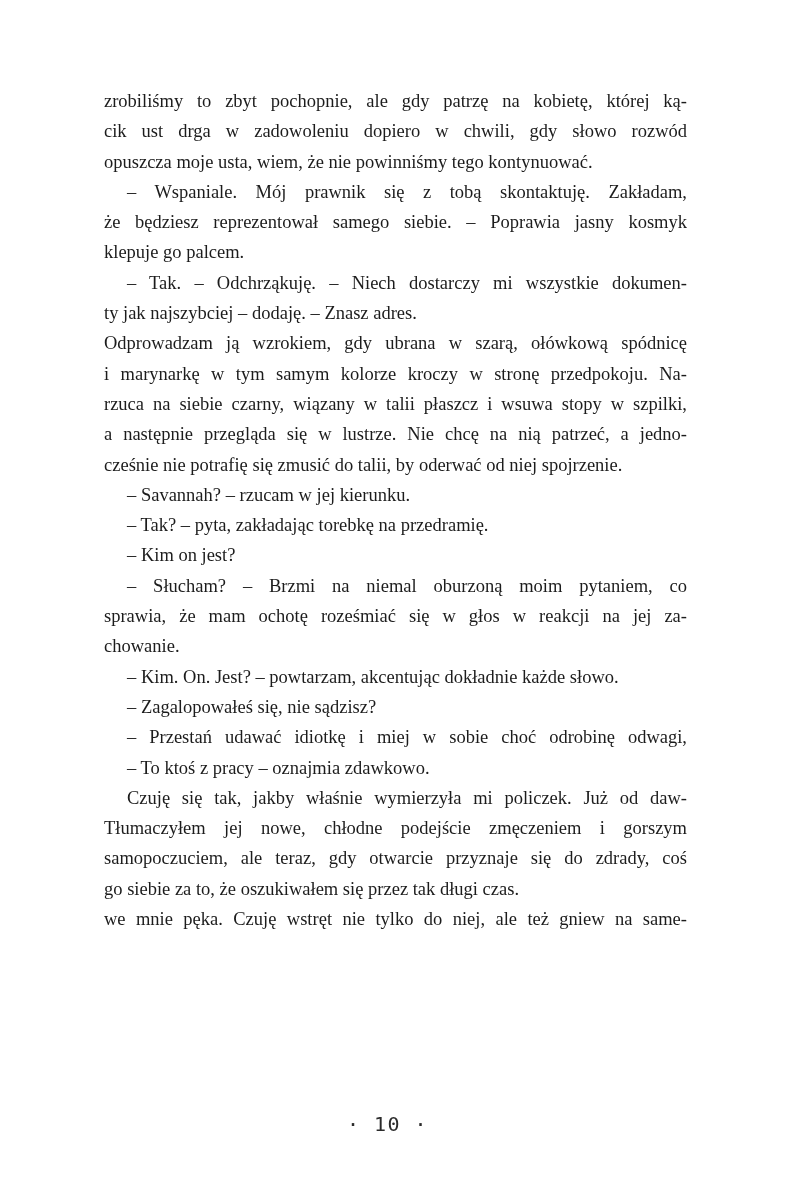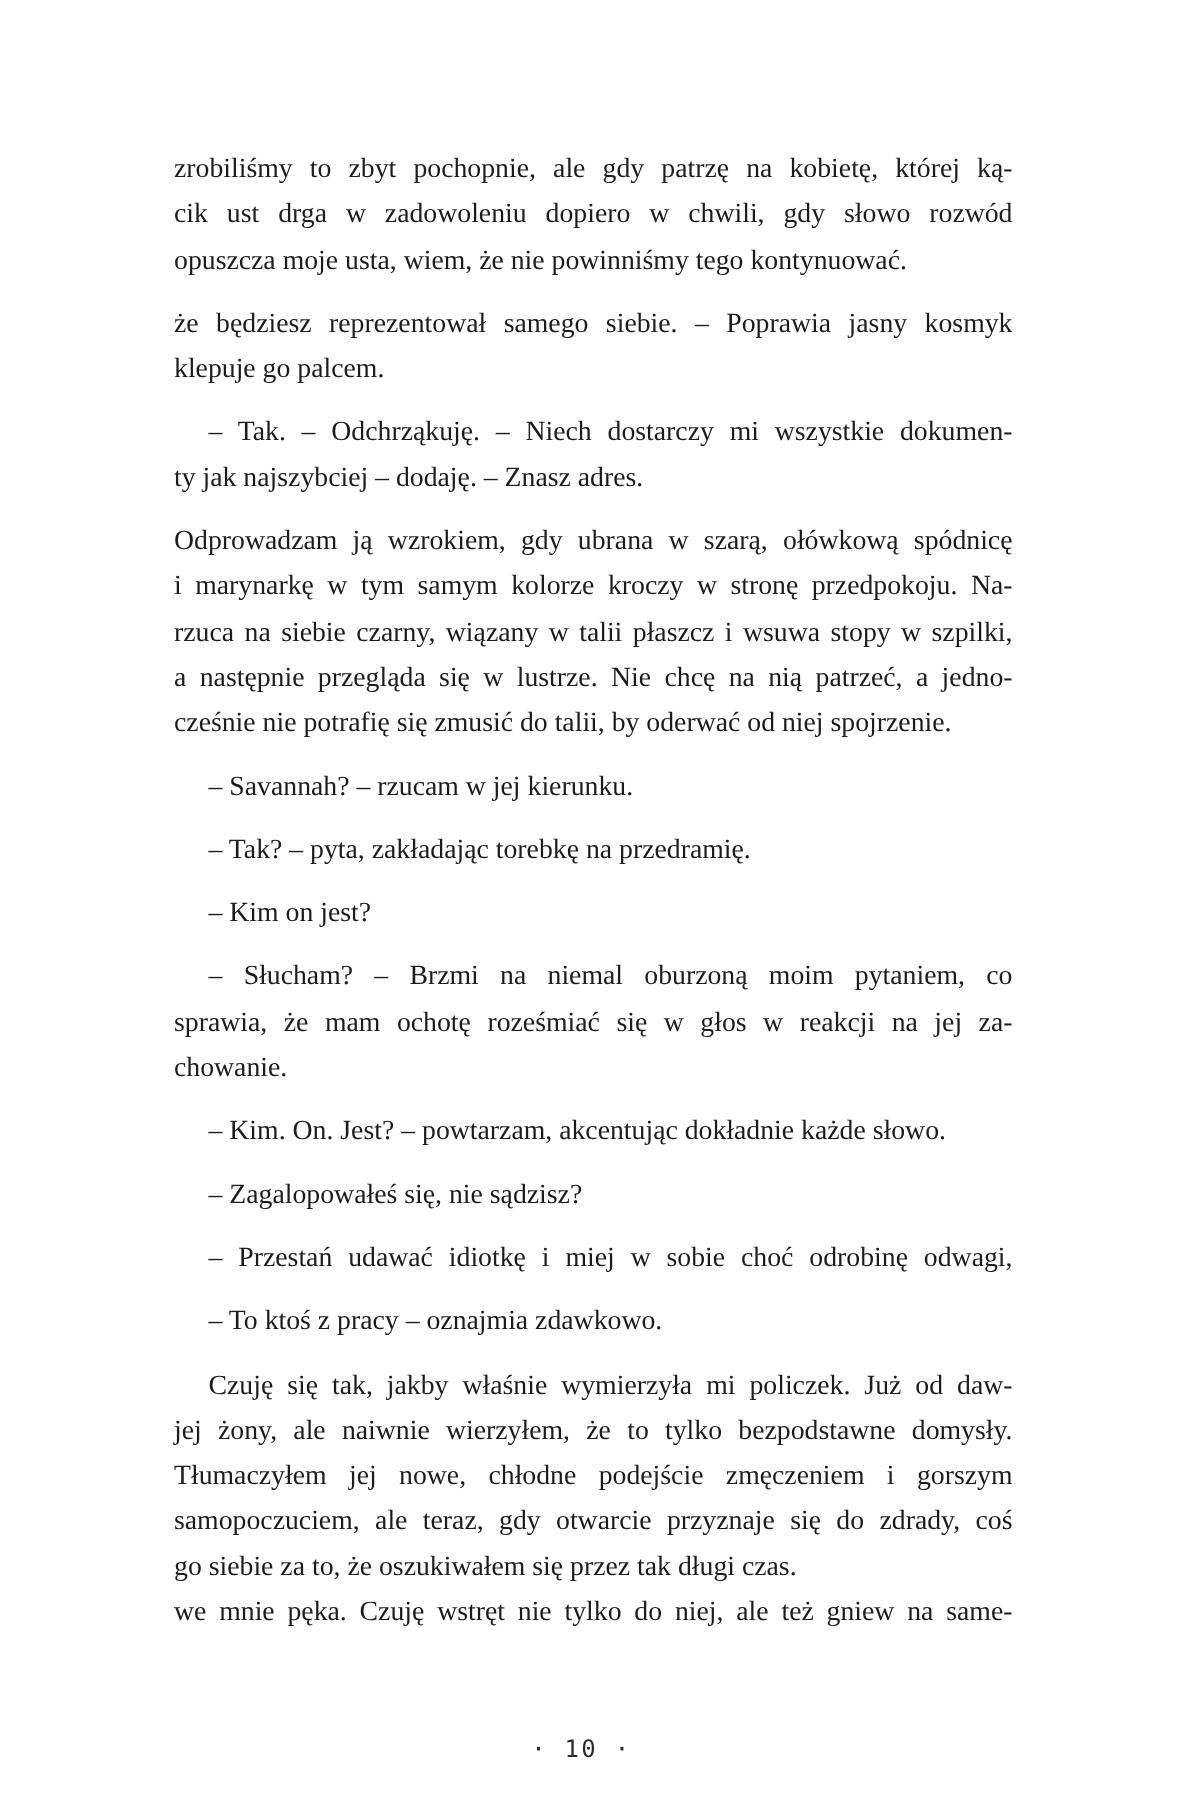"zrobiliśmy to zbyt pochopnie, ale" .paragraph { margin: 12px -> 0 }
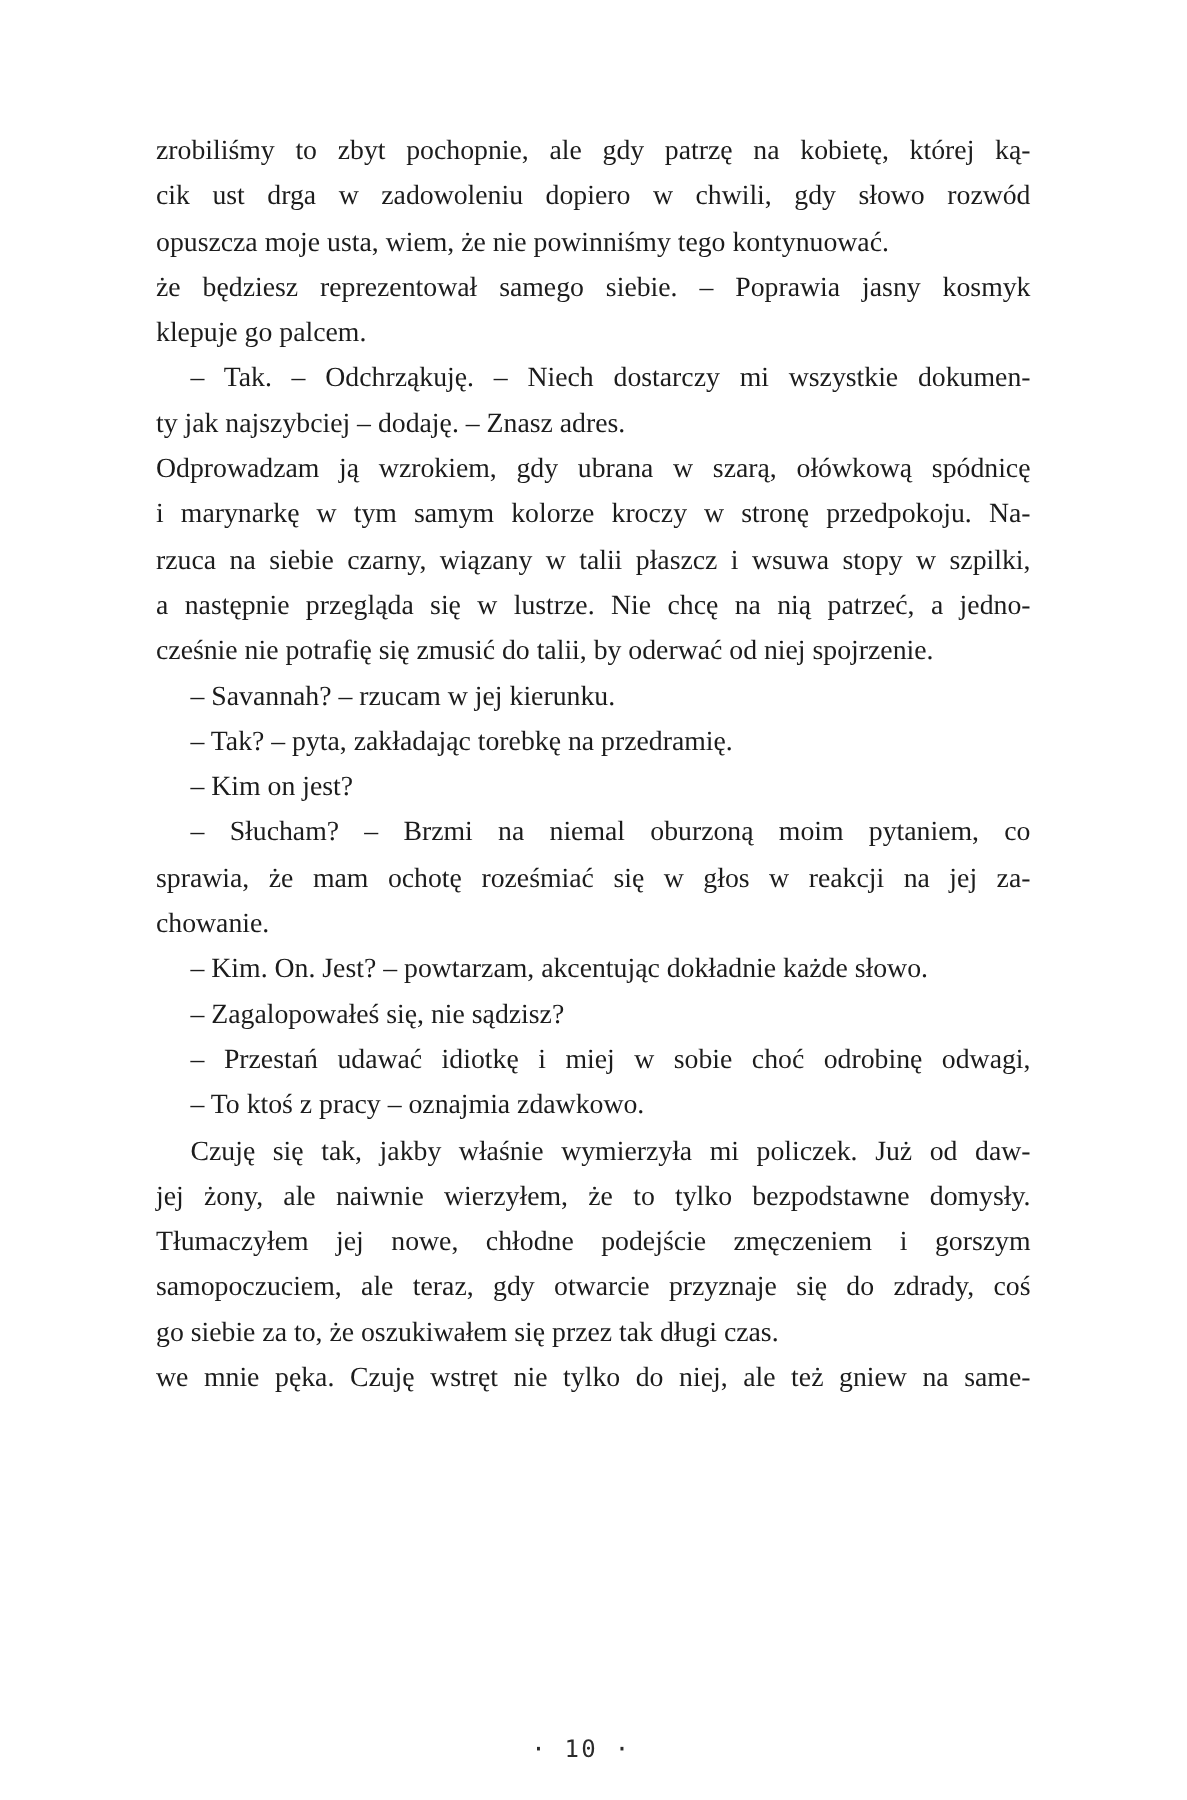"– Wspaniale. Mój prawnik się" div.text-line { html: none -> <div>– Wspaniale. Mój prawnik się z tobą skontaktuję. Zakładam,</div> }
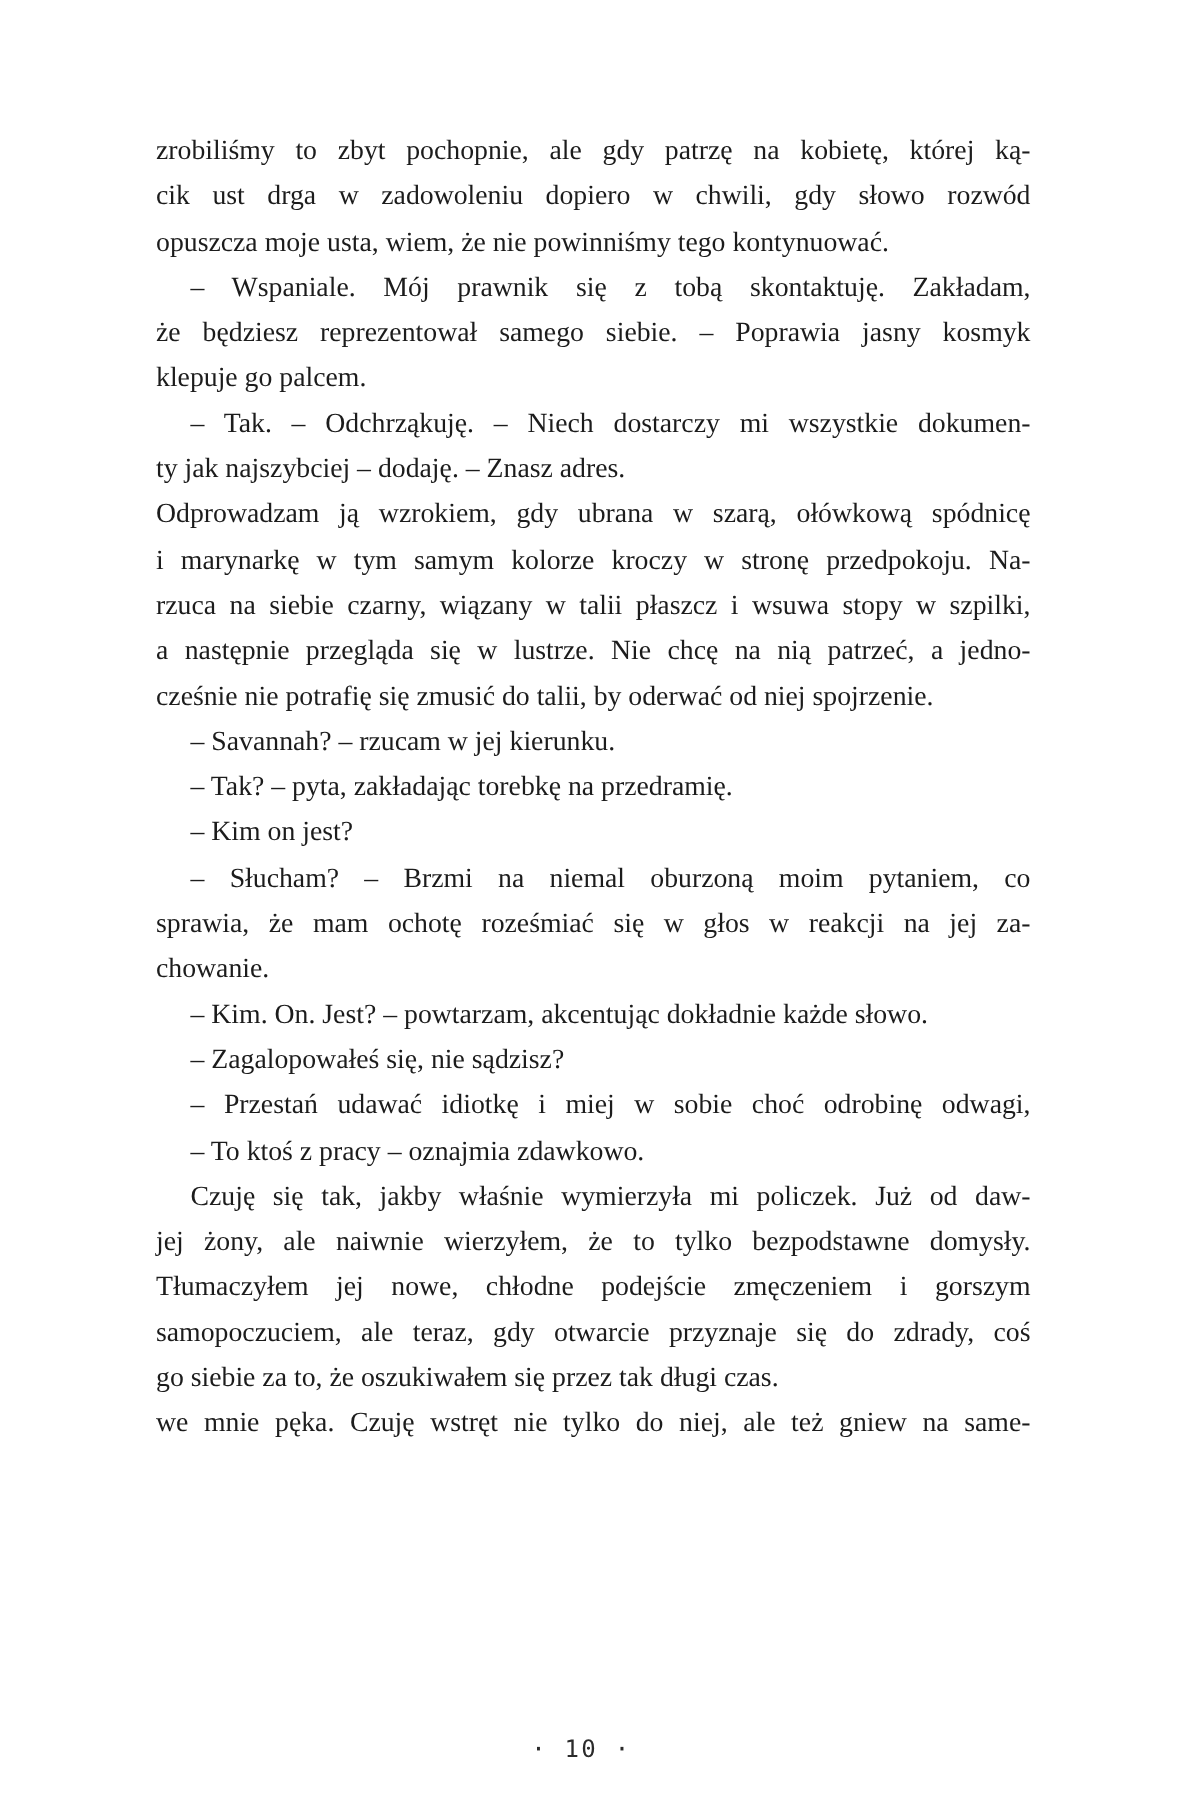"jej żony, ale naiwnie wierzyłem," div.text-line { html: <div>jej żony, ale naiwnie wierzyłem, że to tylko bezpodstawne domysły.</div> -> none }
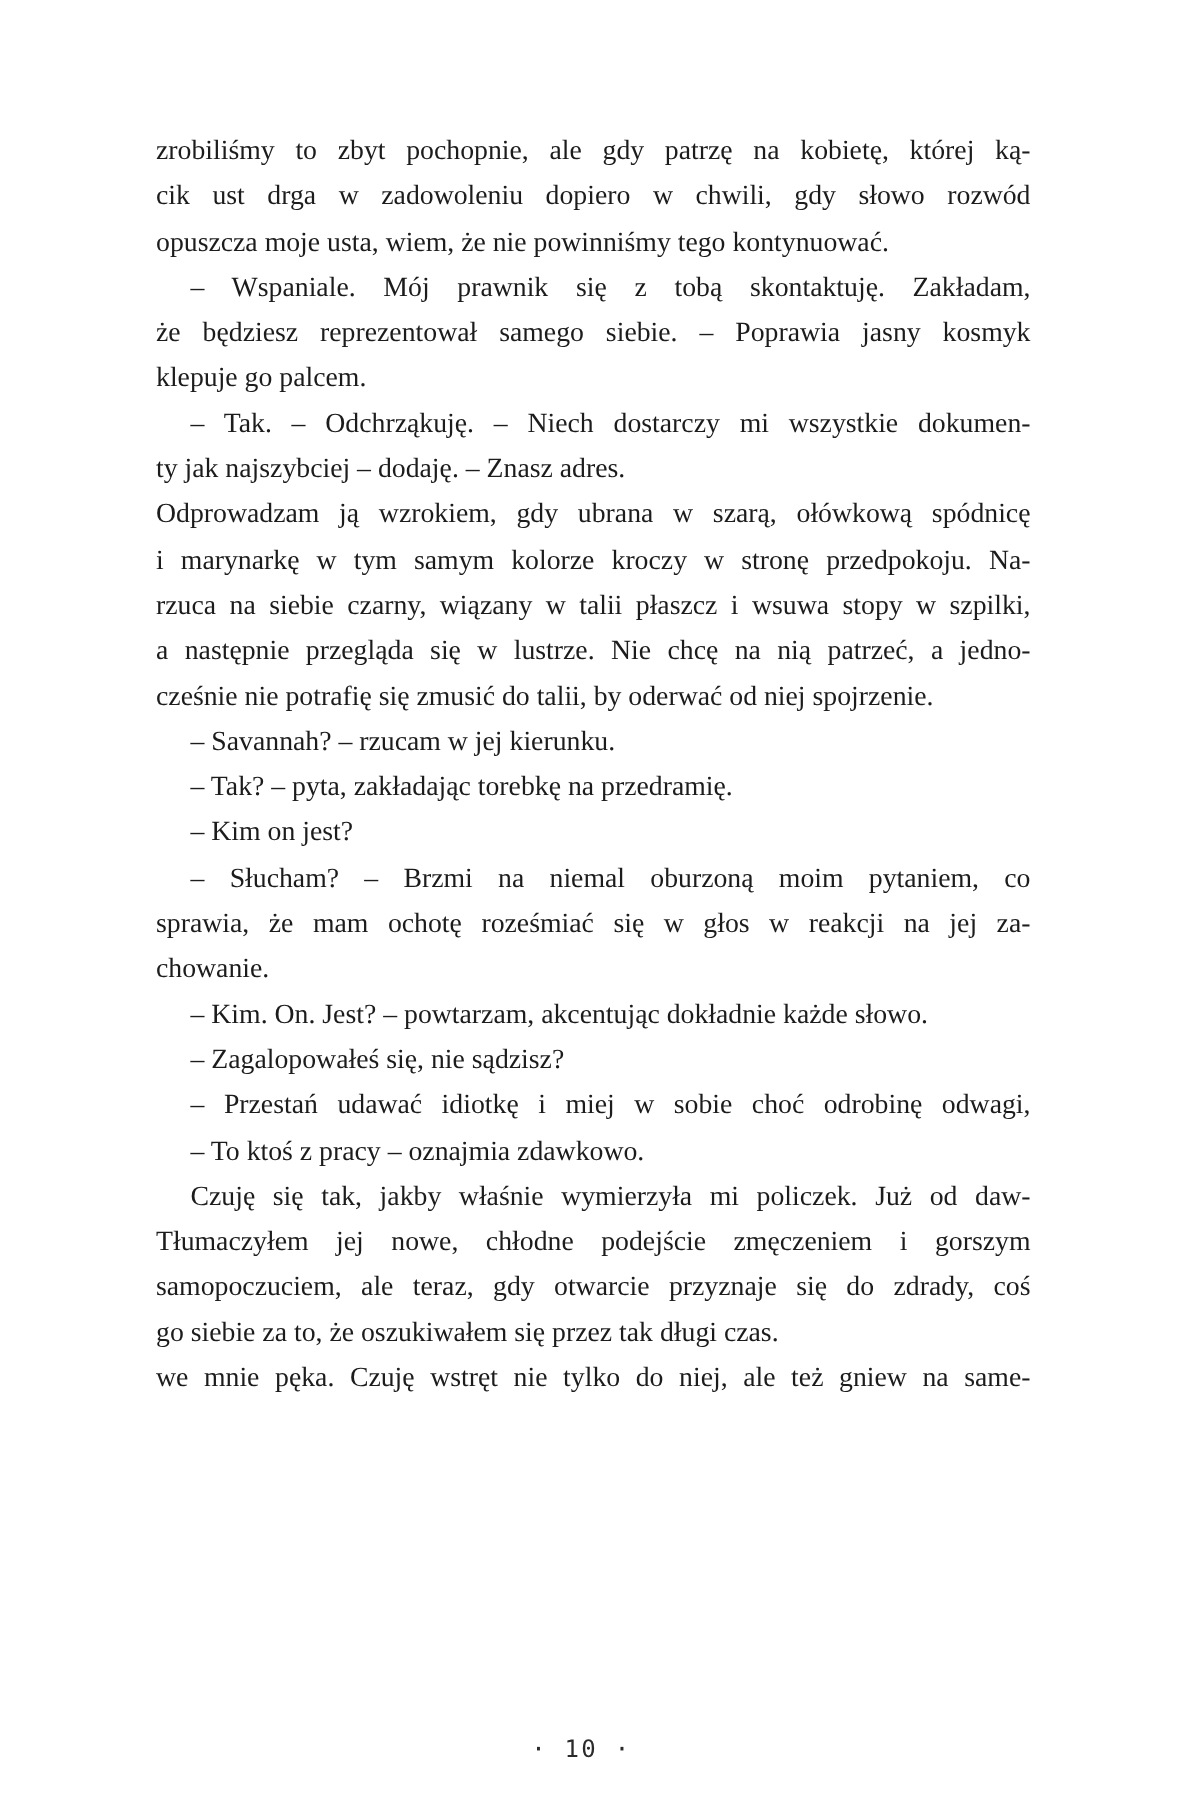"· 10 ·" .page-footer { font-size: 16px -> 20px; margin-top: 44px -> none }
